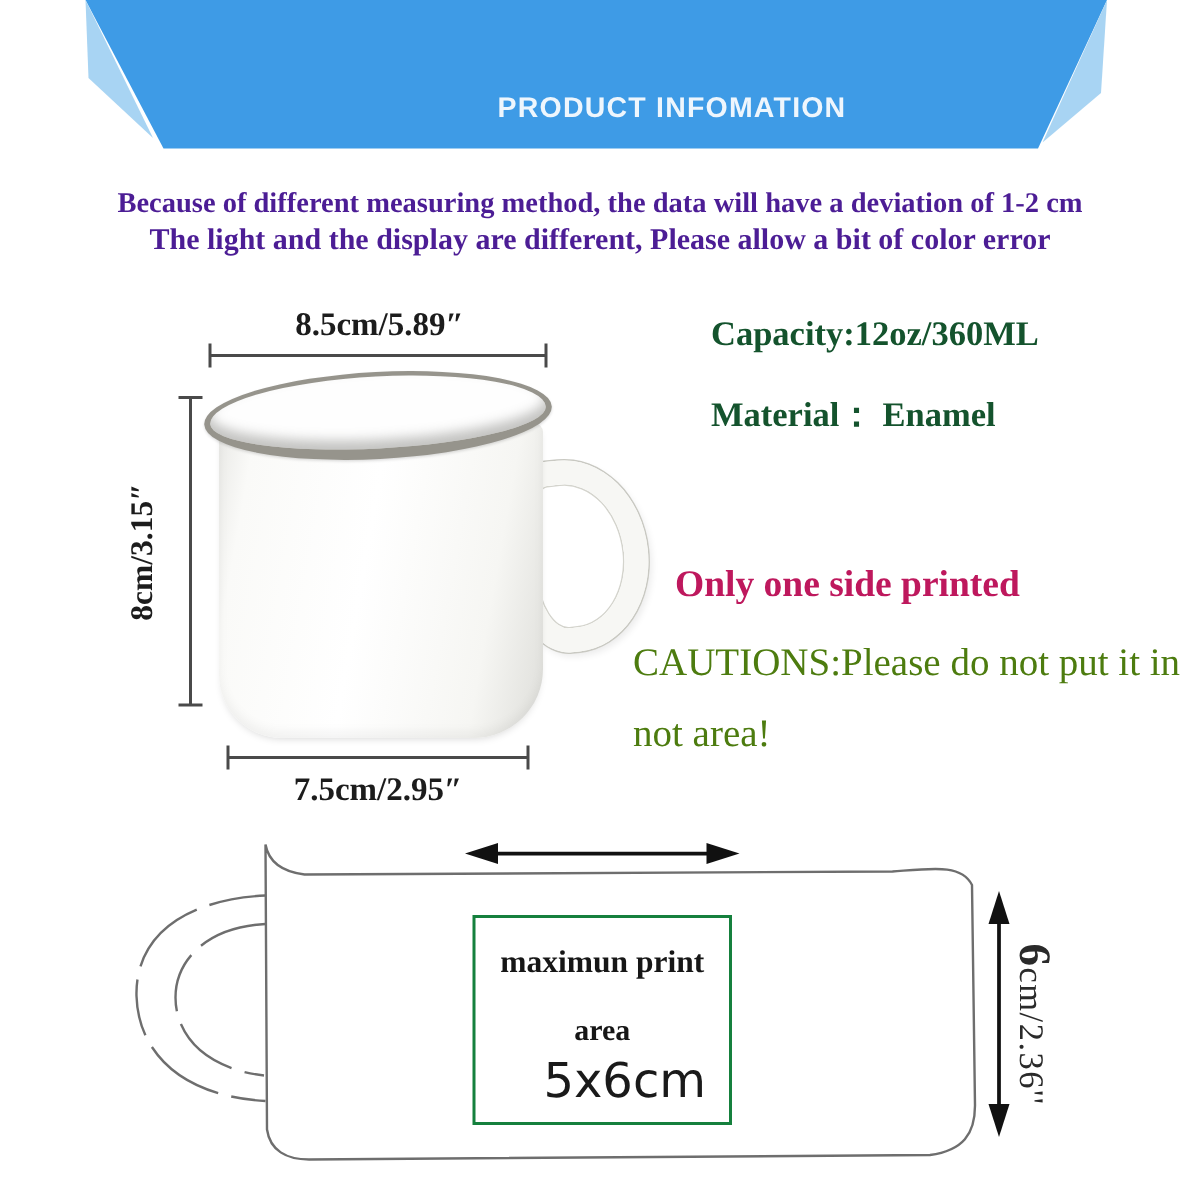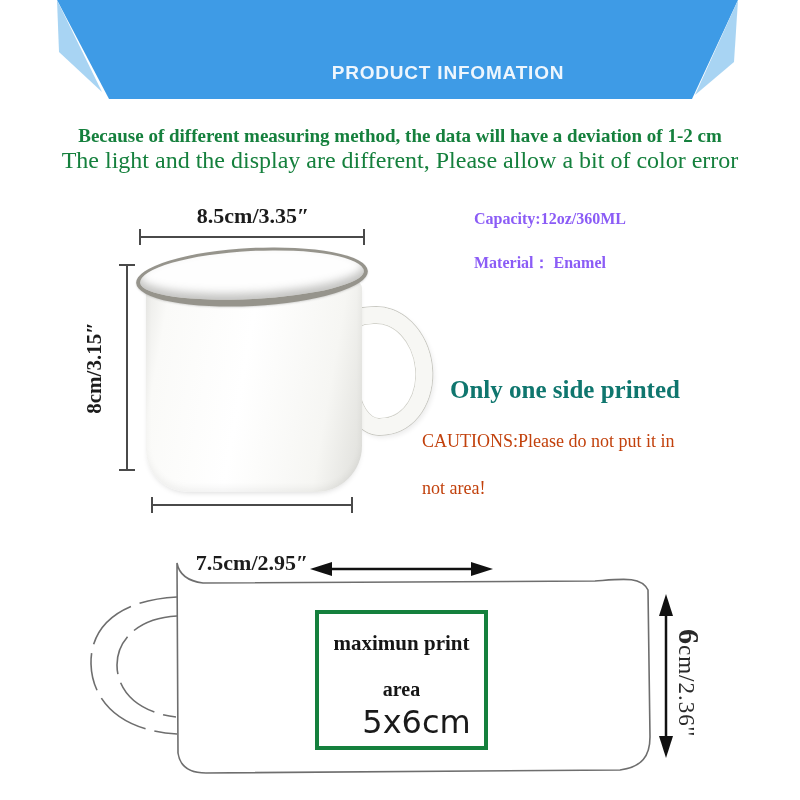"Because of different measuring method," .disclaimer { color: #15803d -> #4c1d95 }
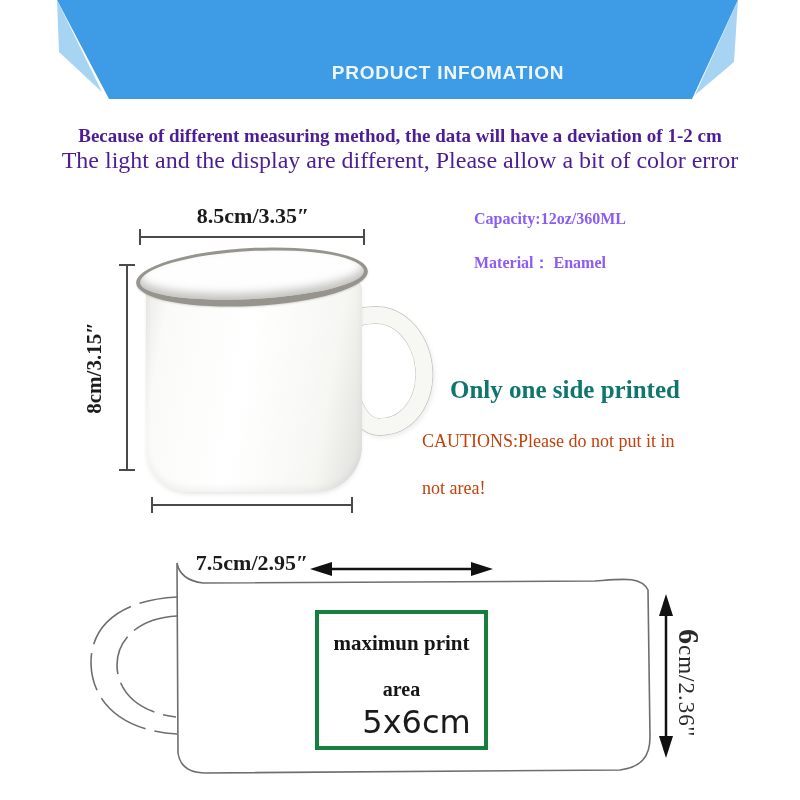"The light and the display" .disclaimer .l2 { font-size: 24px -> 20px; font-weight: normal -> bold }
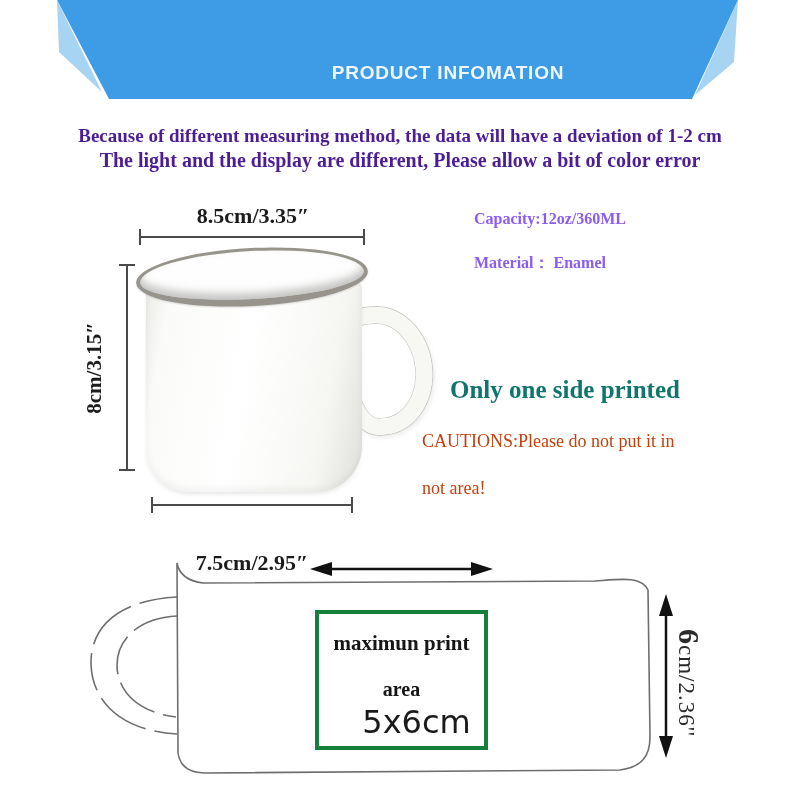"8.5cm/3.35″" div.abs { text: 8.5cm/3.35 -> 8.5cm/5.89 }
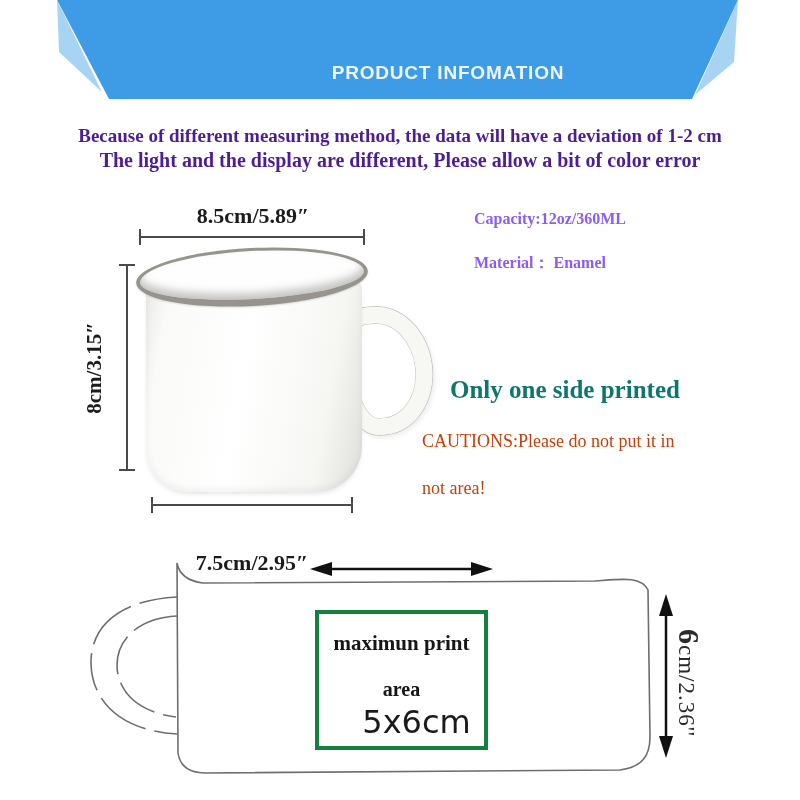"Capacity:12oz/360ML" .specs { color: #8b5cf6 -> #14532d; font-size: 16px -> 23px }
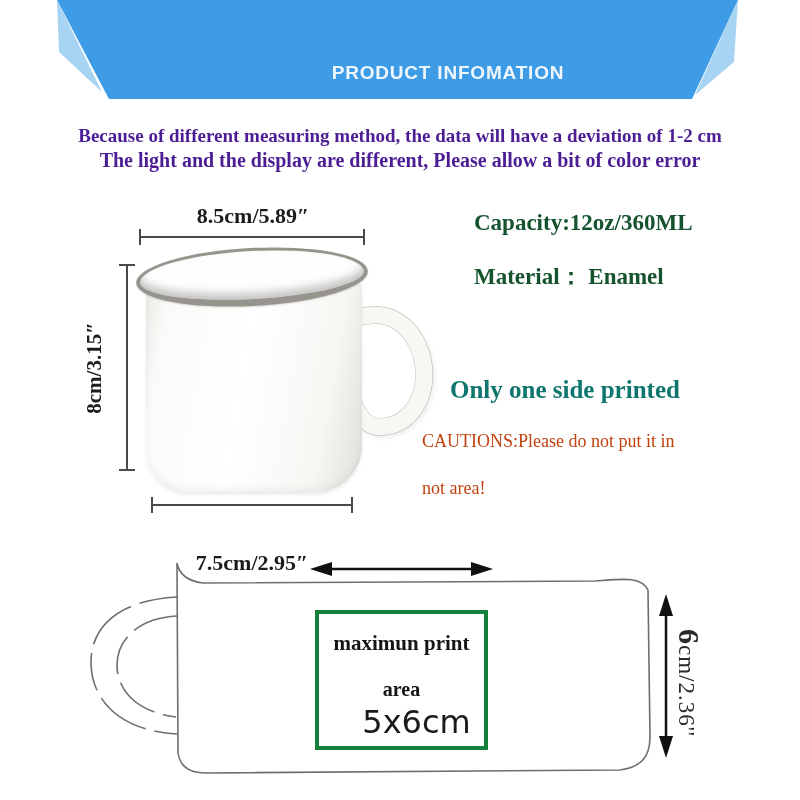"Only one side printed" .caution-head { color: #0f766e -> #be185d }
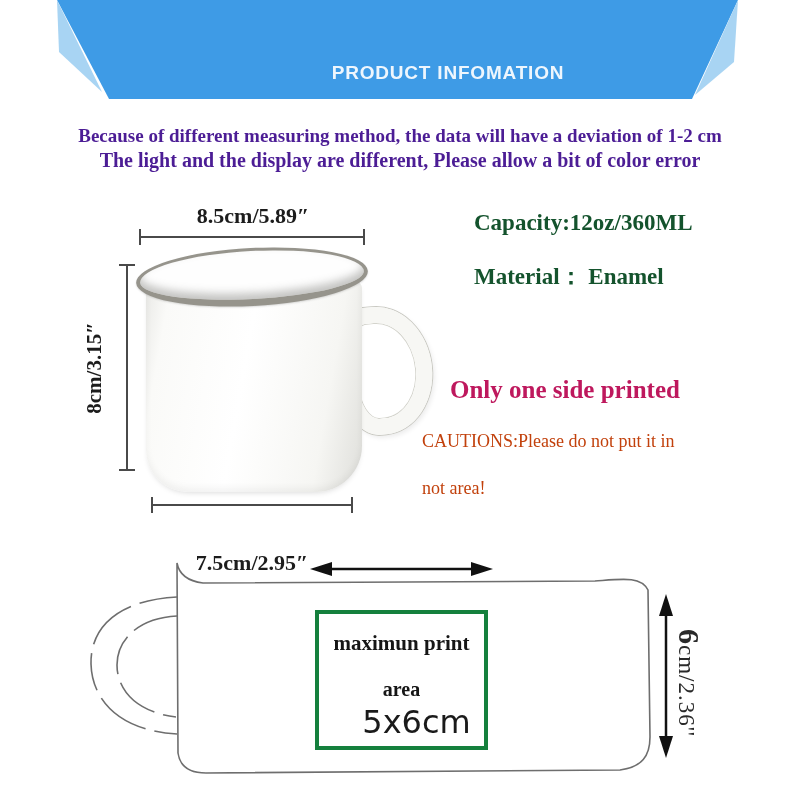"CAUTIONS:Please do not put it" .caution-body { color: #c2410c -> #4d7c0f; font-size: 18px -> 26px }
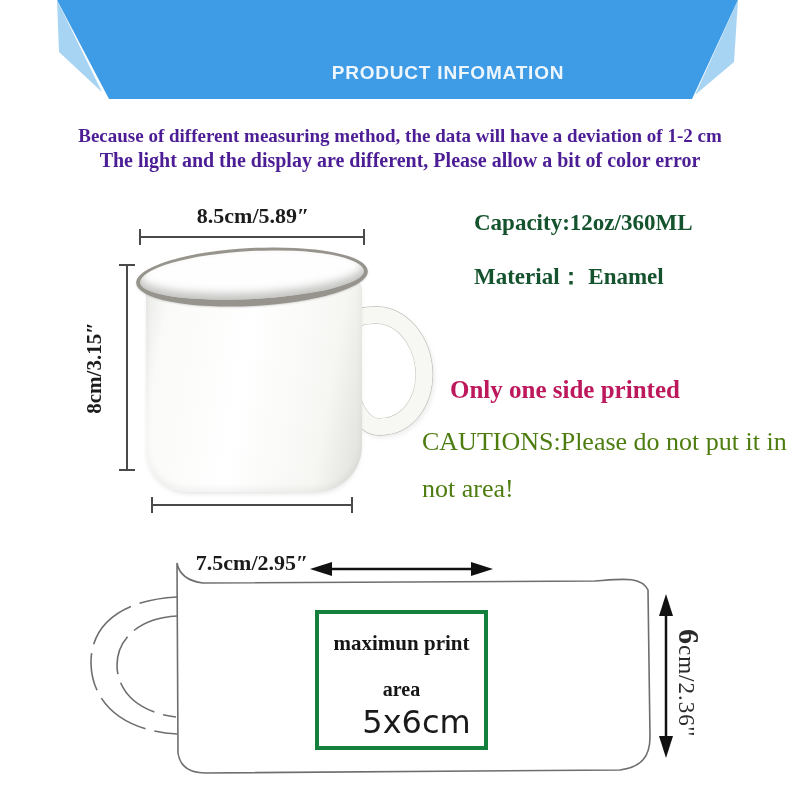"7.5cm/2.95″" .dim-bottom { margin-top: 37px -> none }
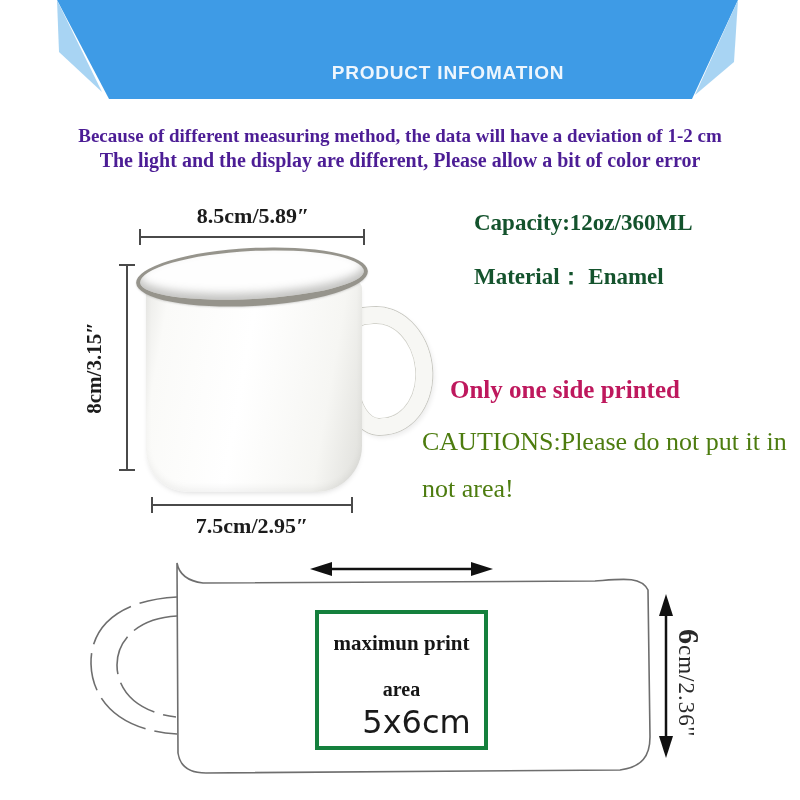"maximun print" .print-box { border: 4px solid #15803d -> 2px solid #15803d }
